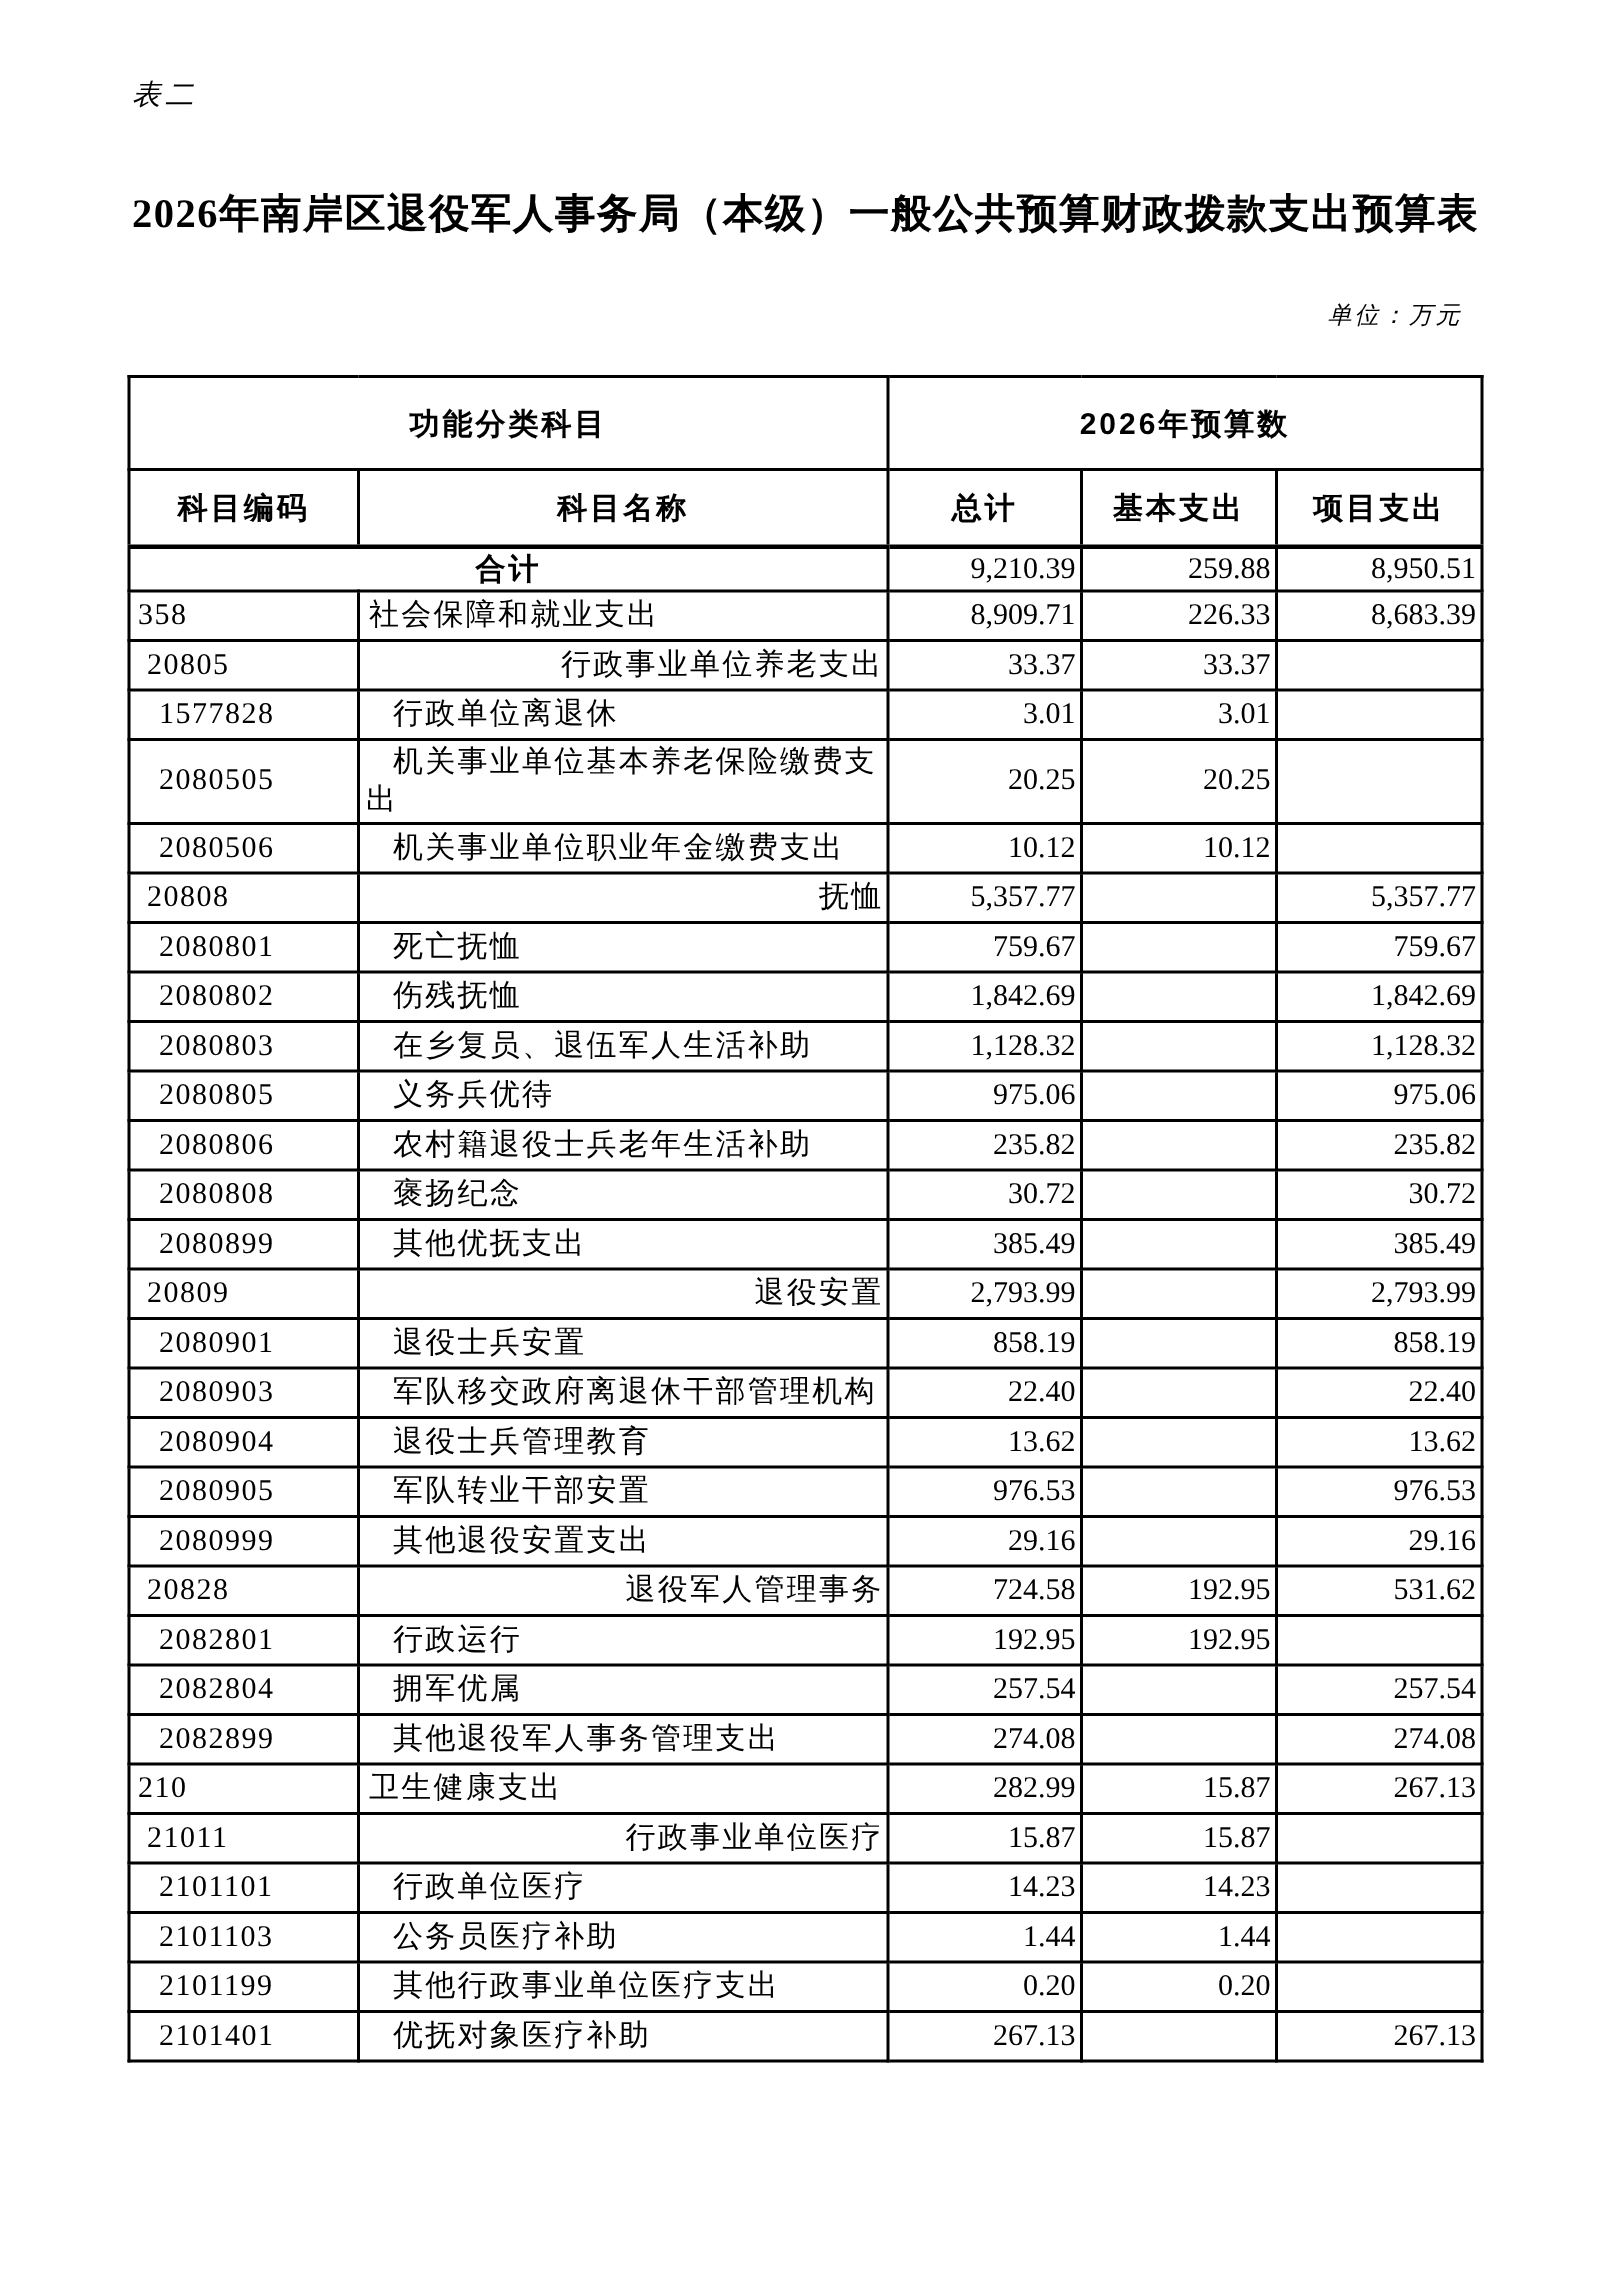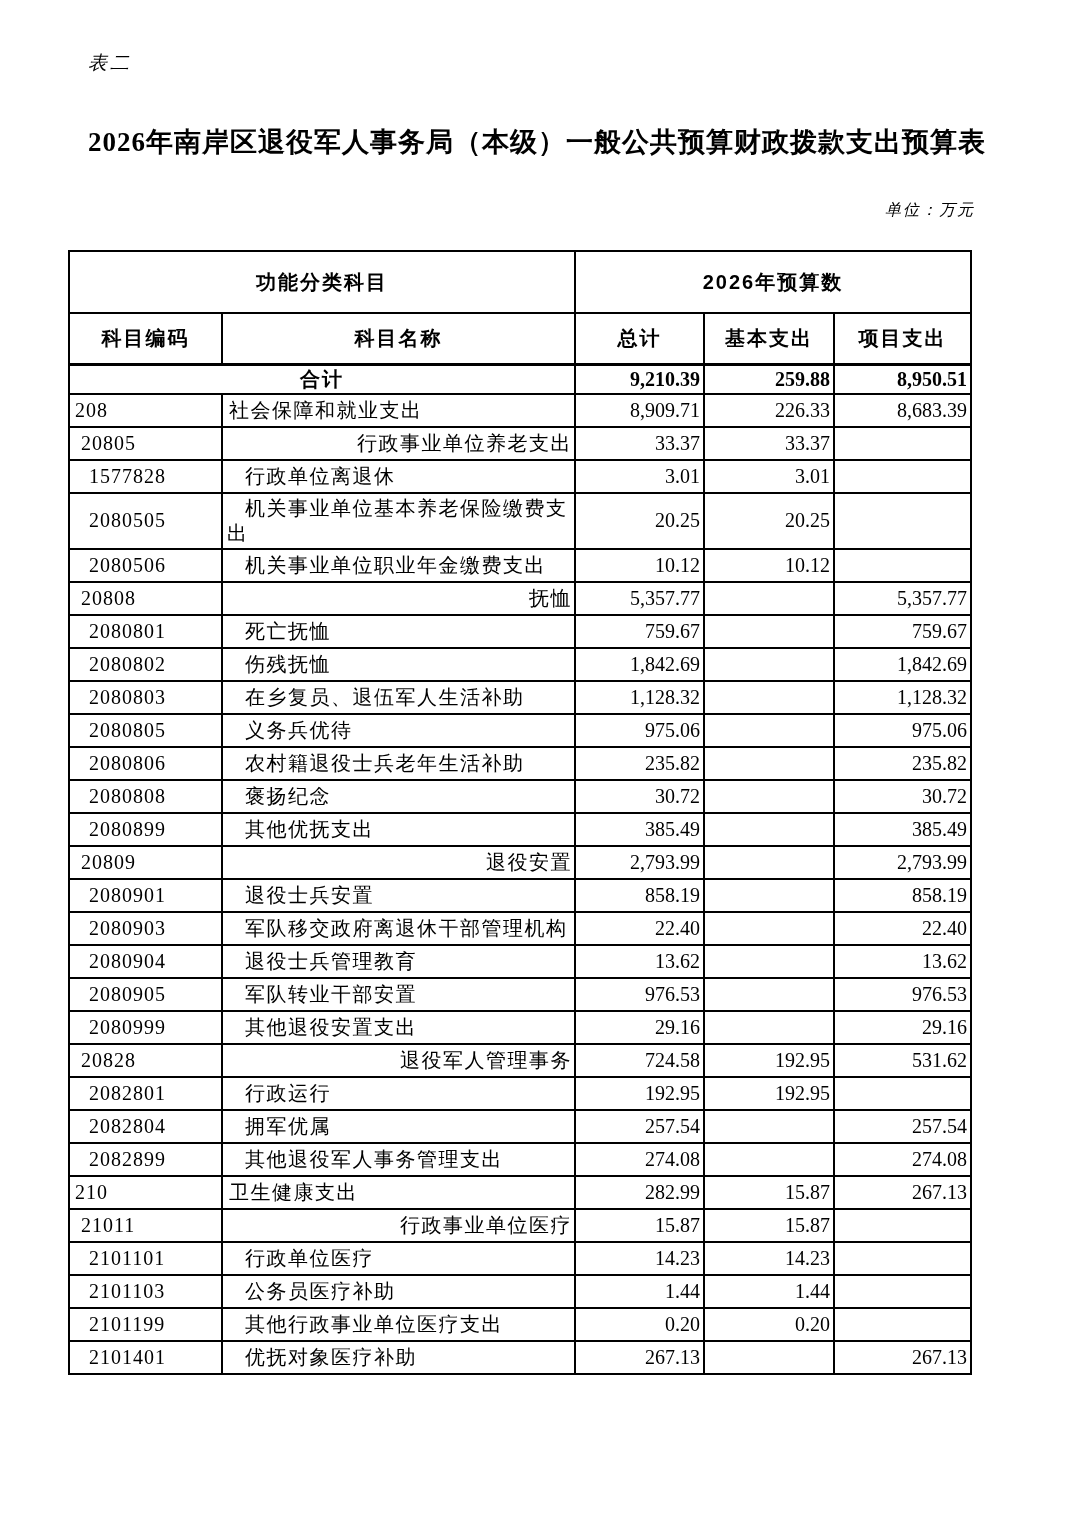"功能分类科目" table.budget-table { left: 68px -> 85px }
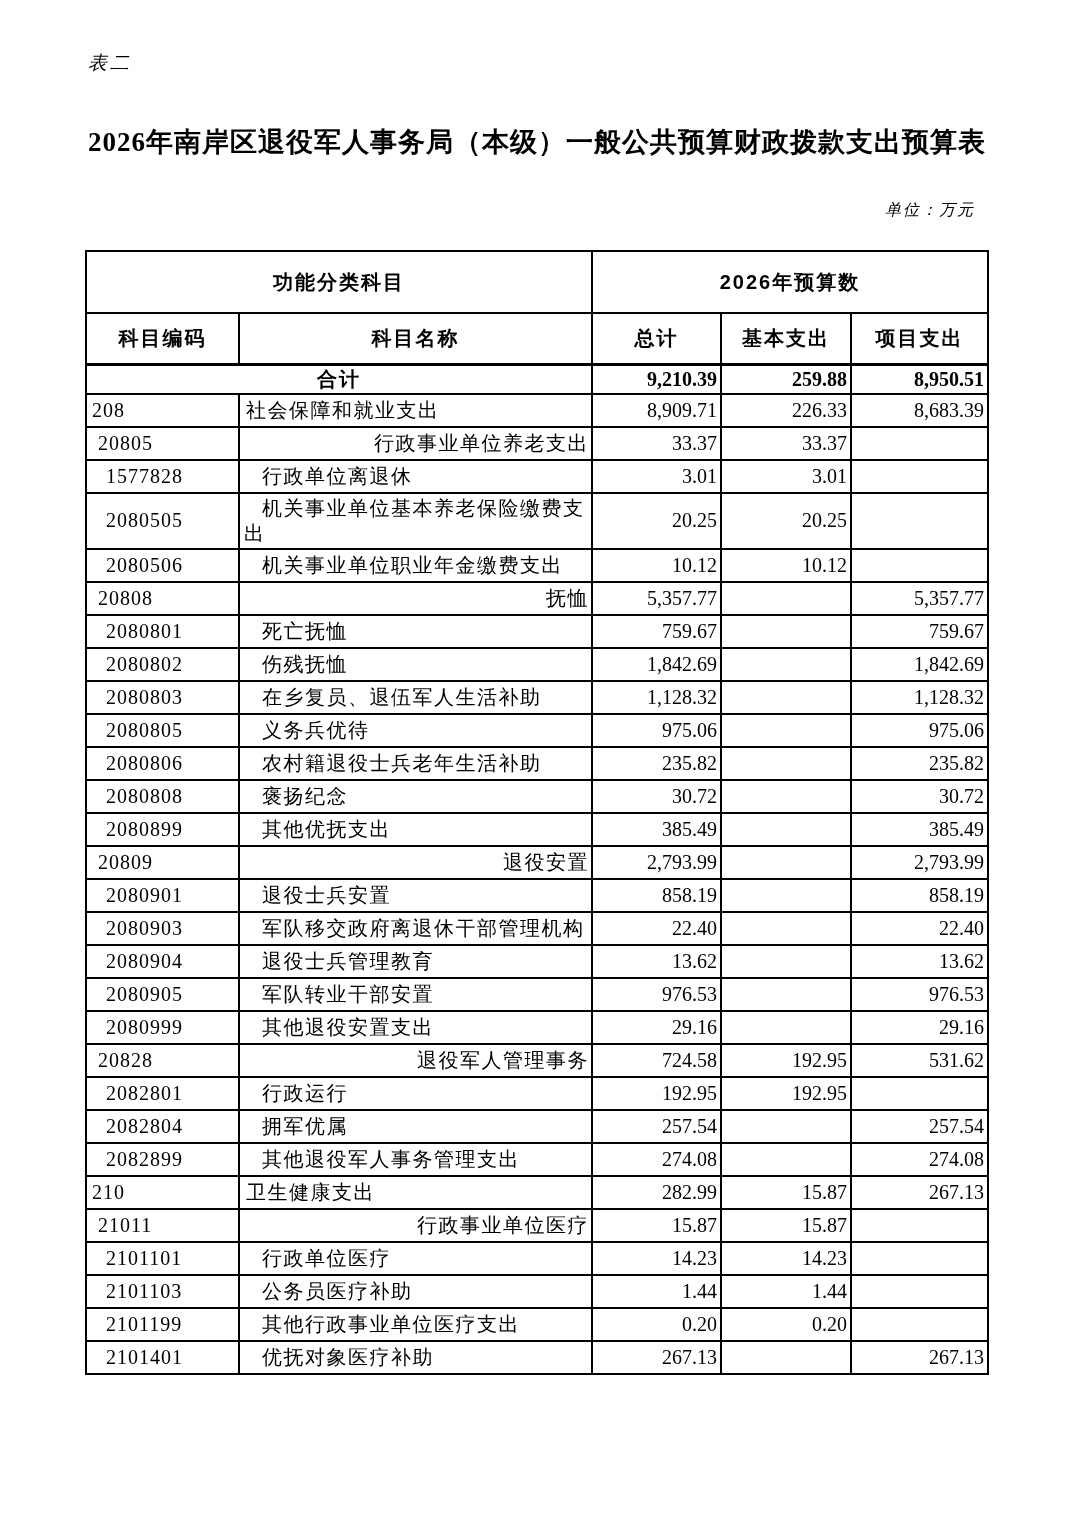"9,210.39" .budget-table td.num.bold { font-weight: bold -> normal }
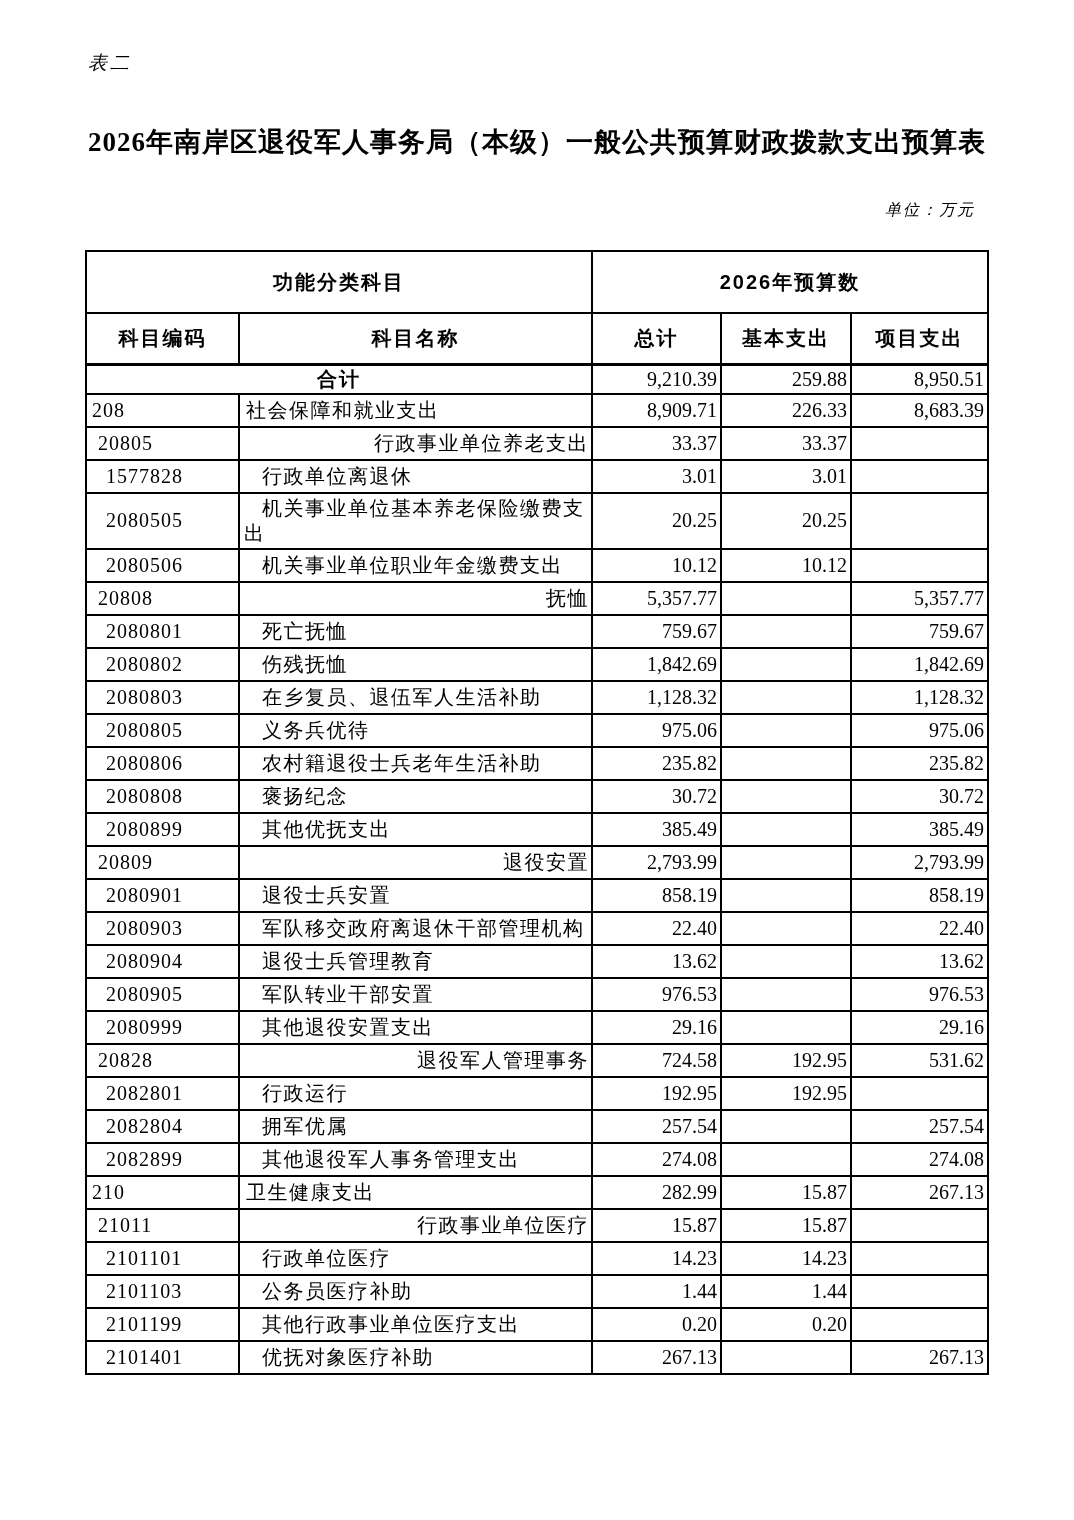"208" td.code { text: 208 -> 358 }
